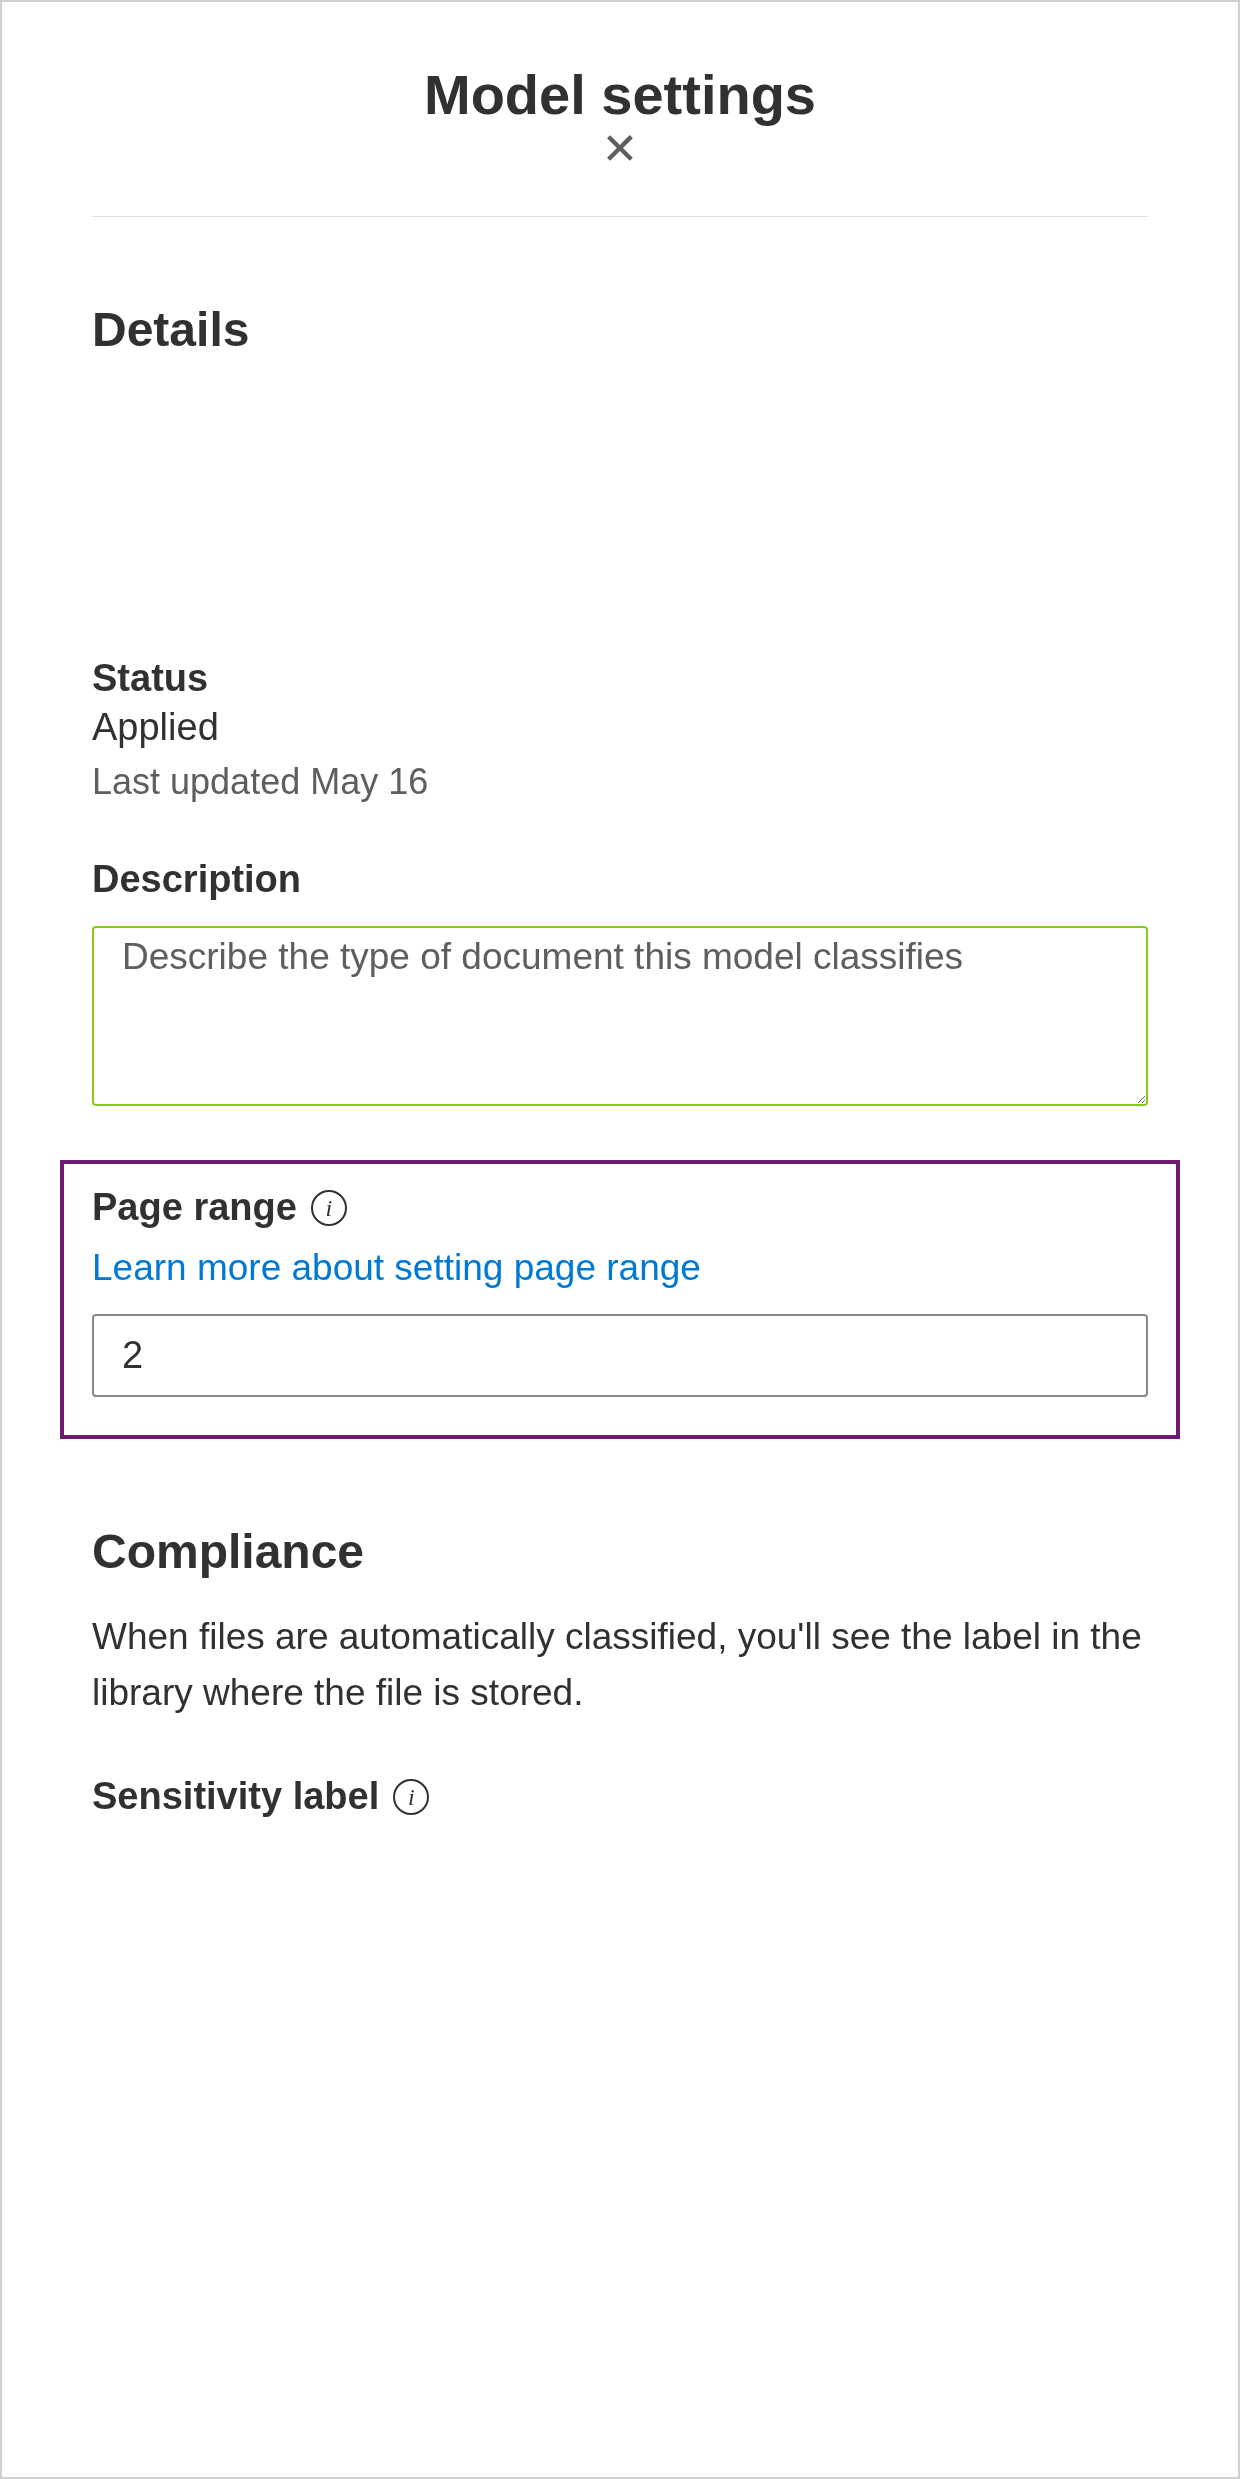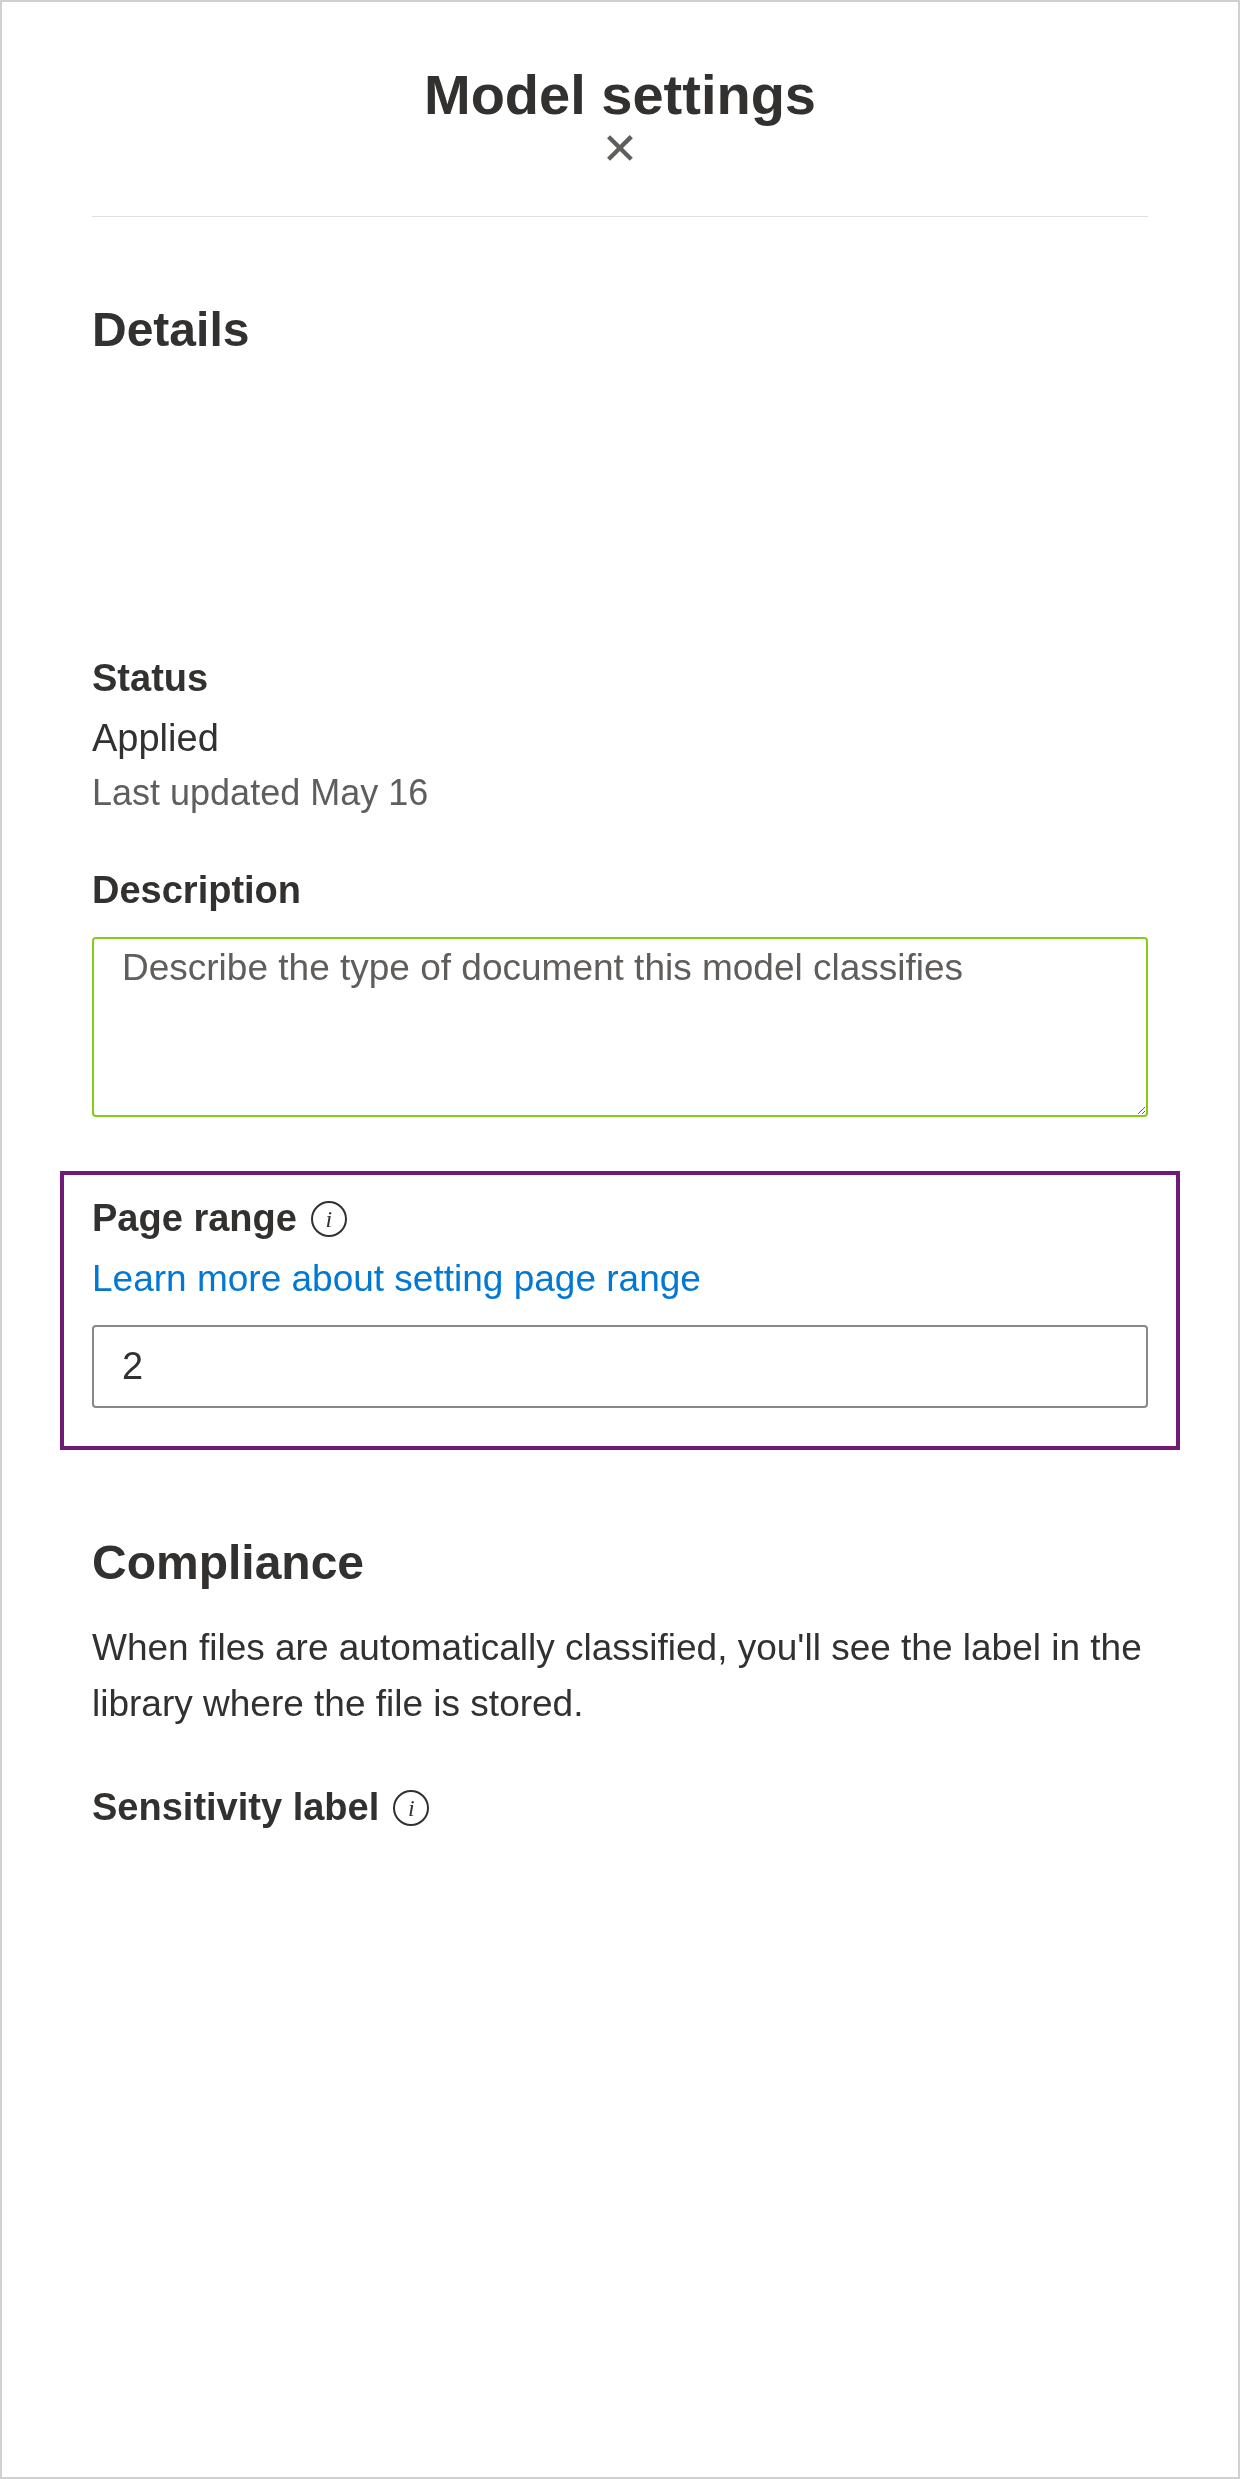"Applied" .field-value { margin-top: 17px -> 6px }
